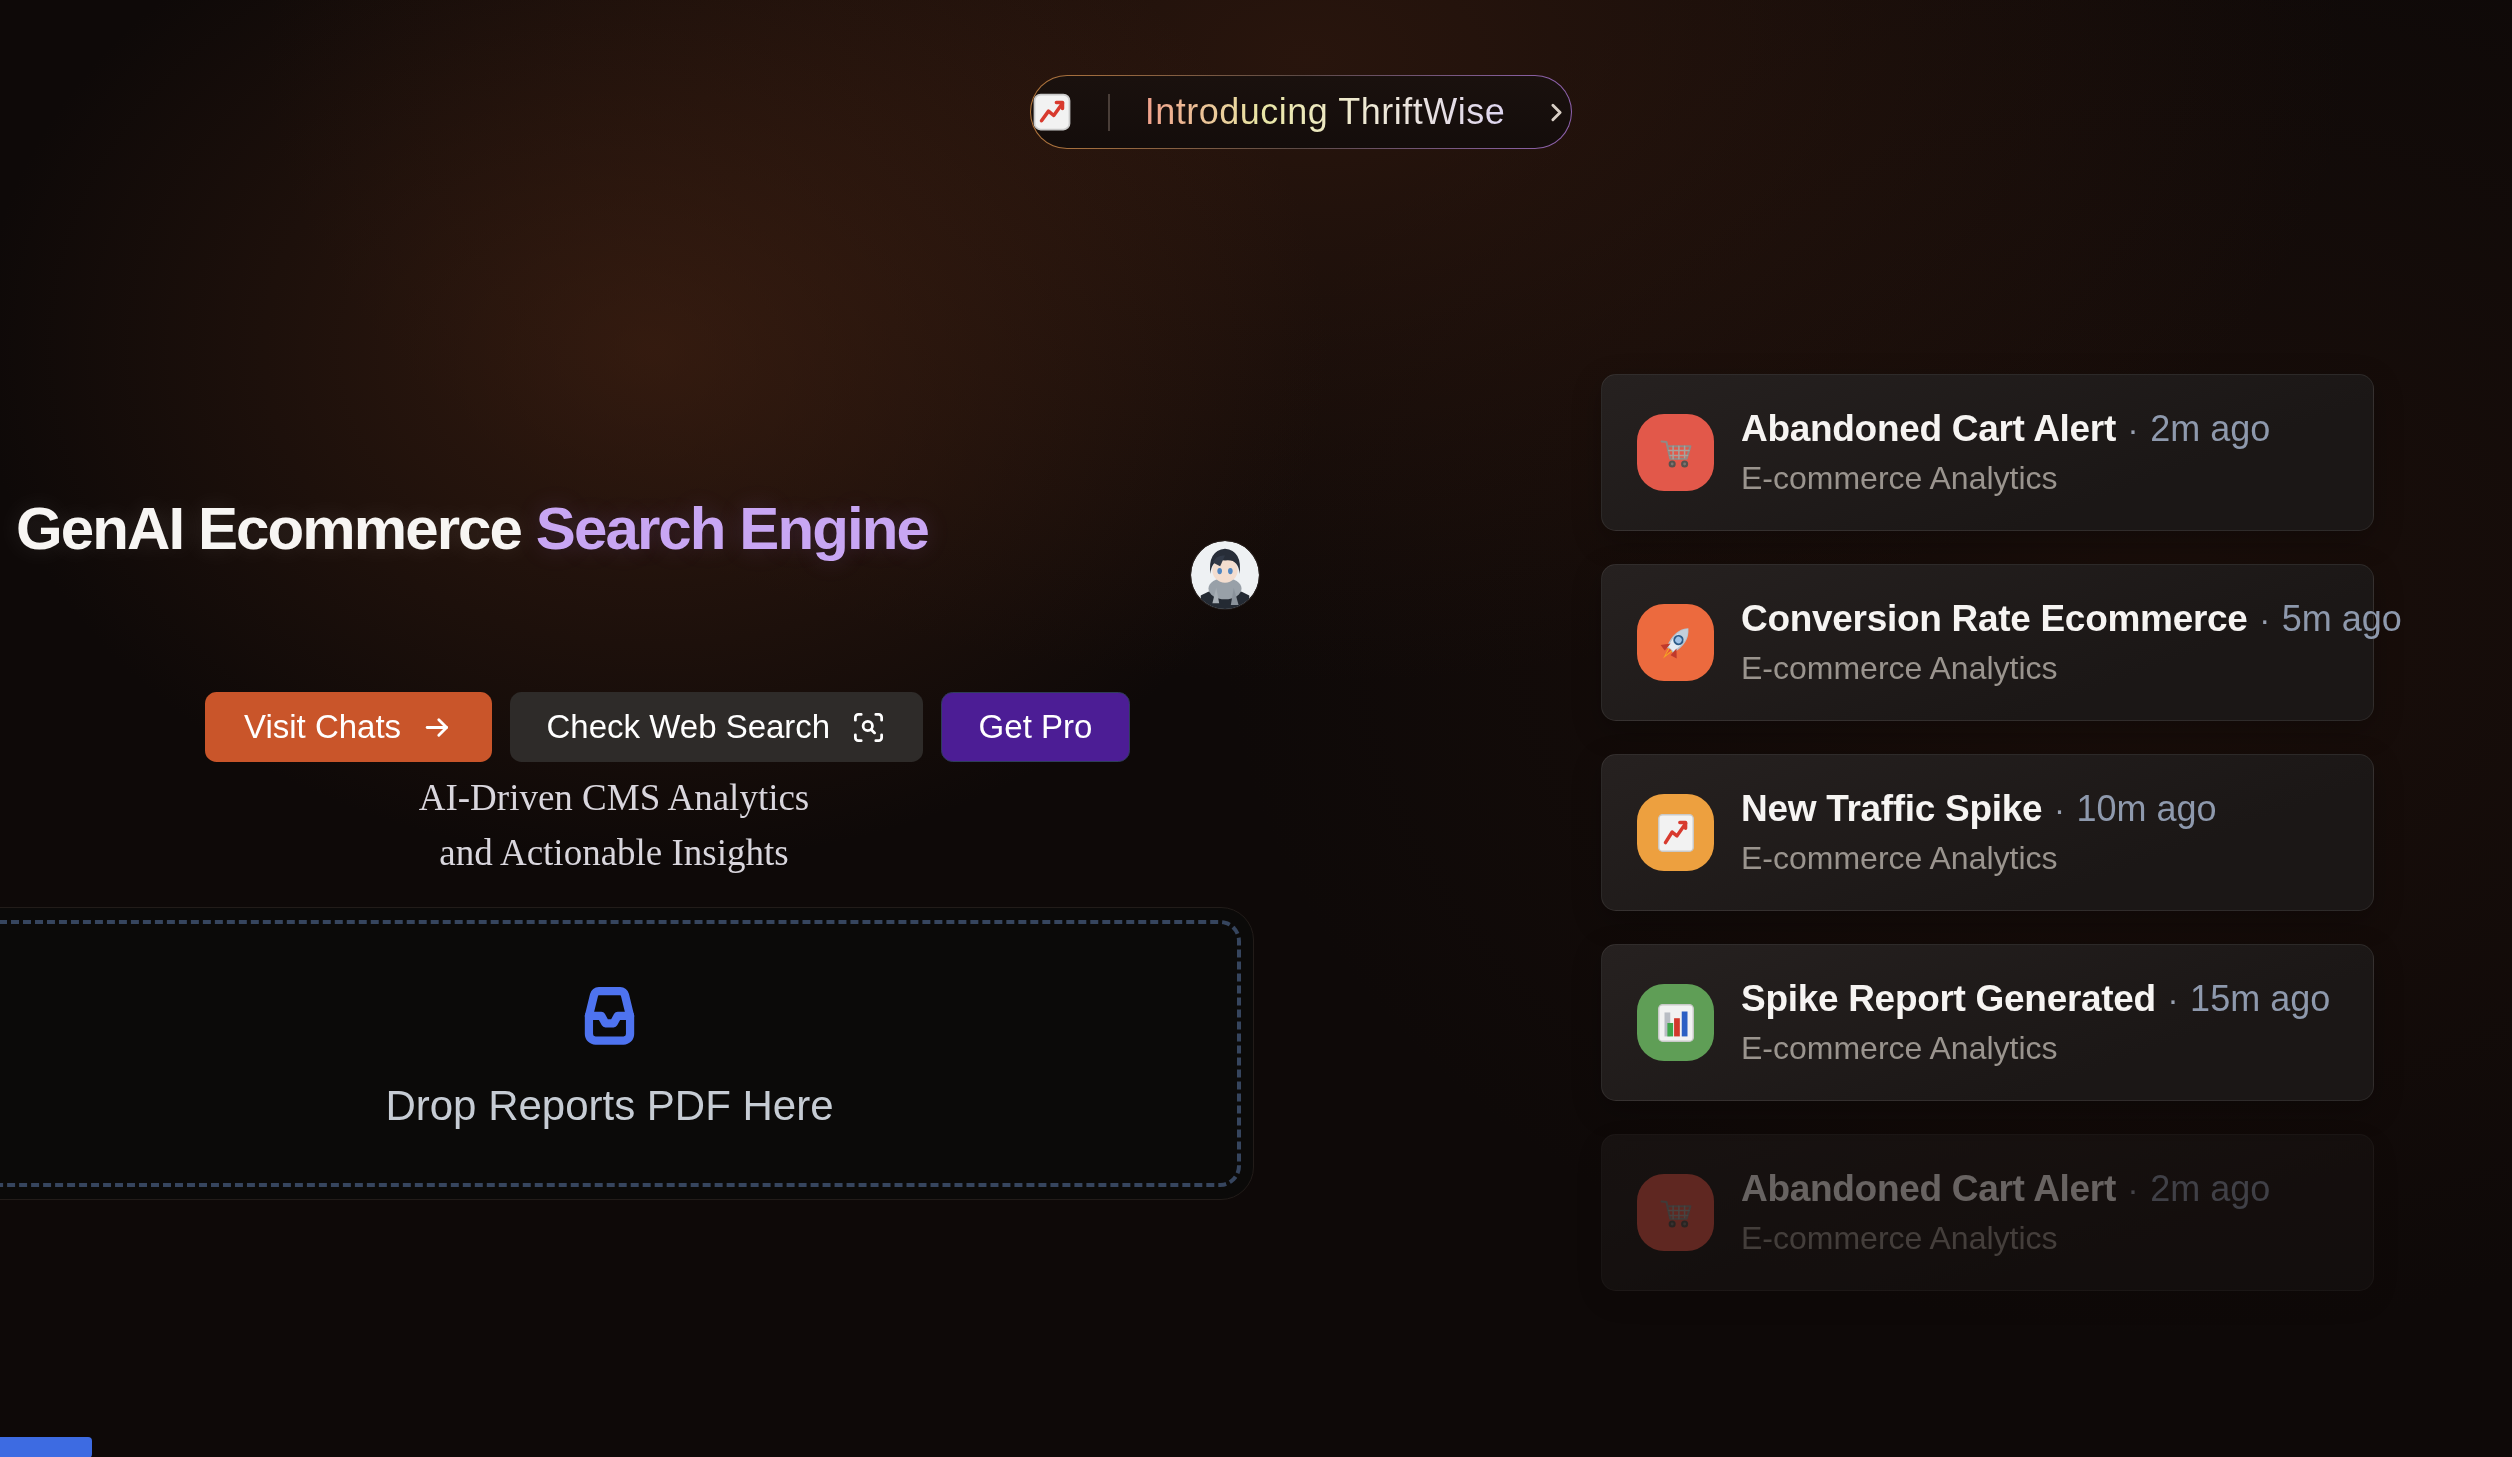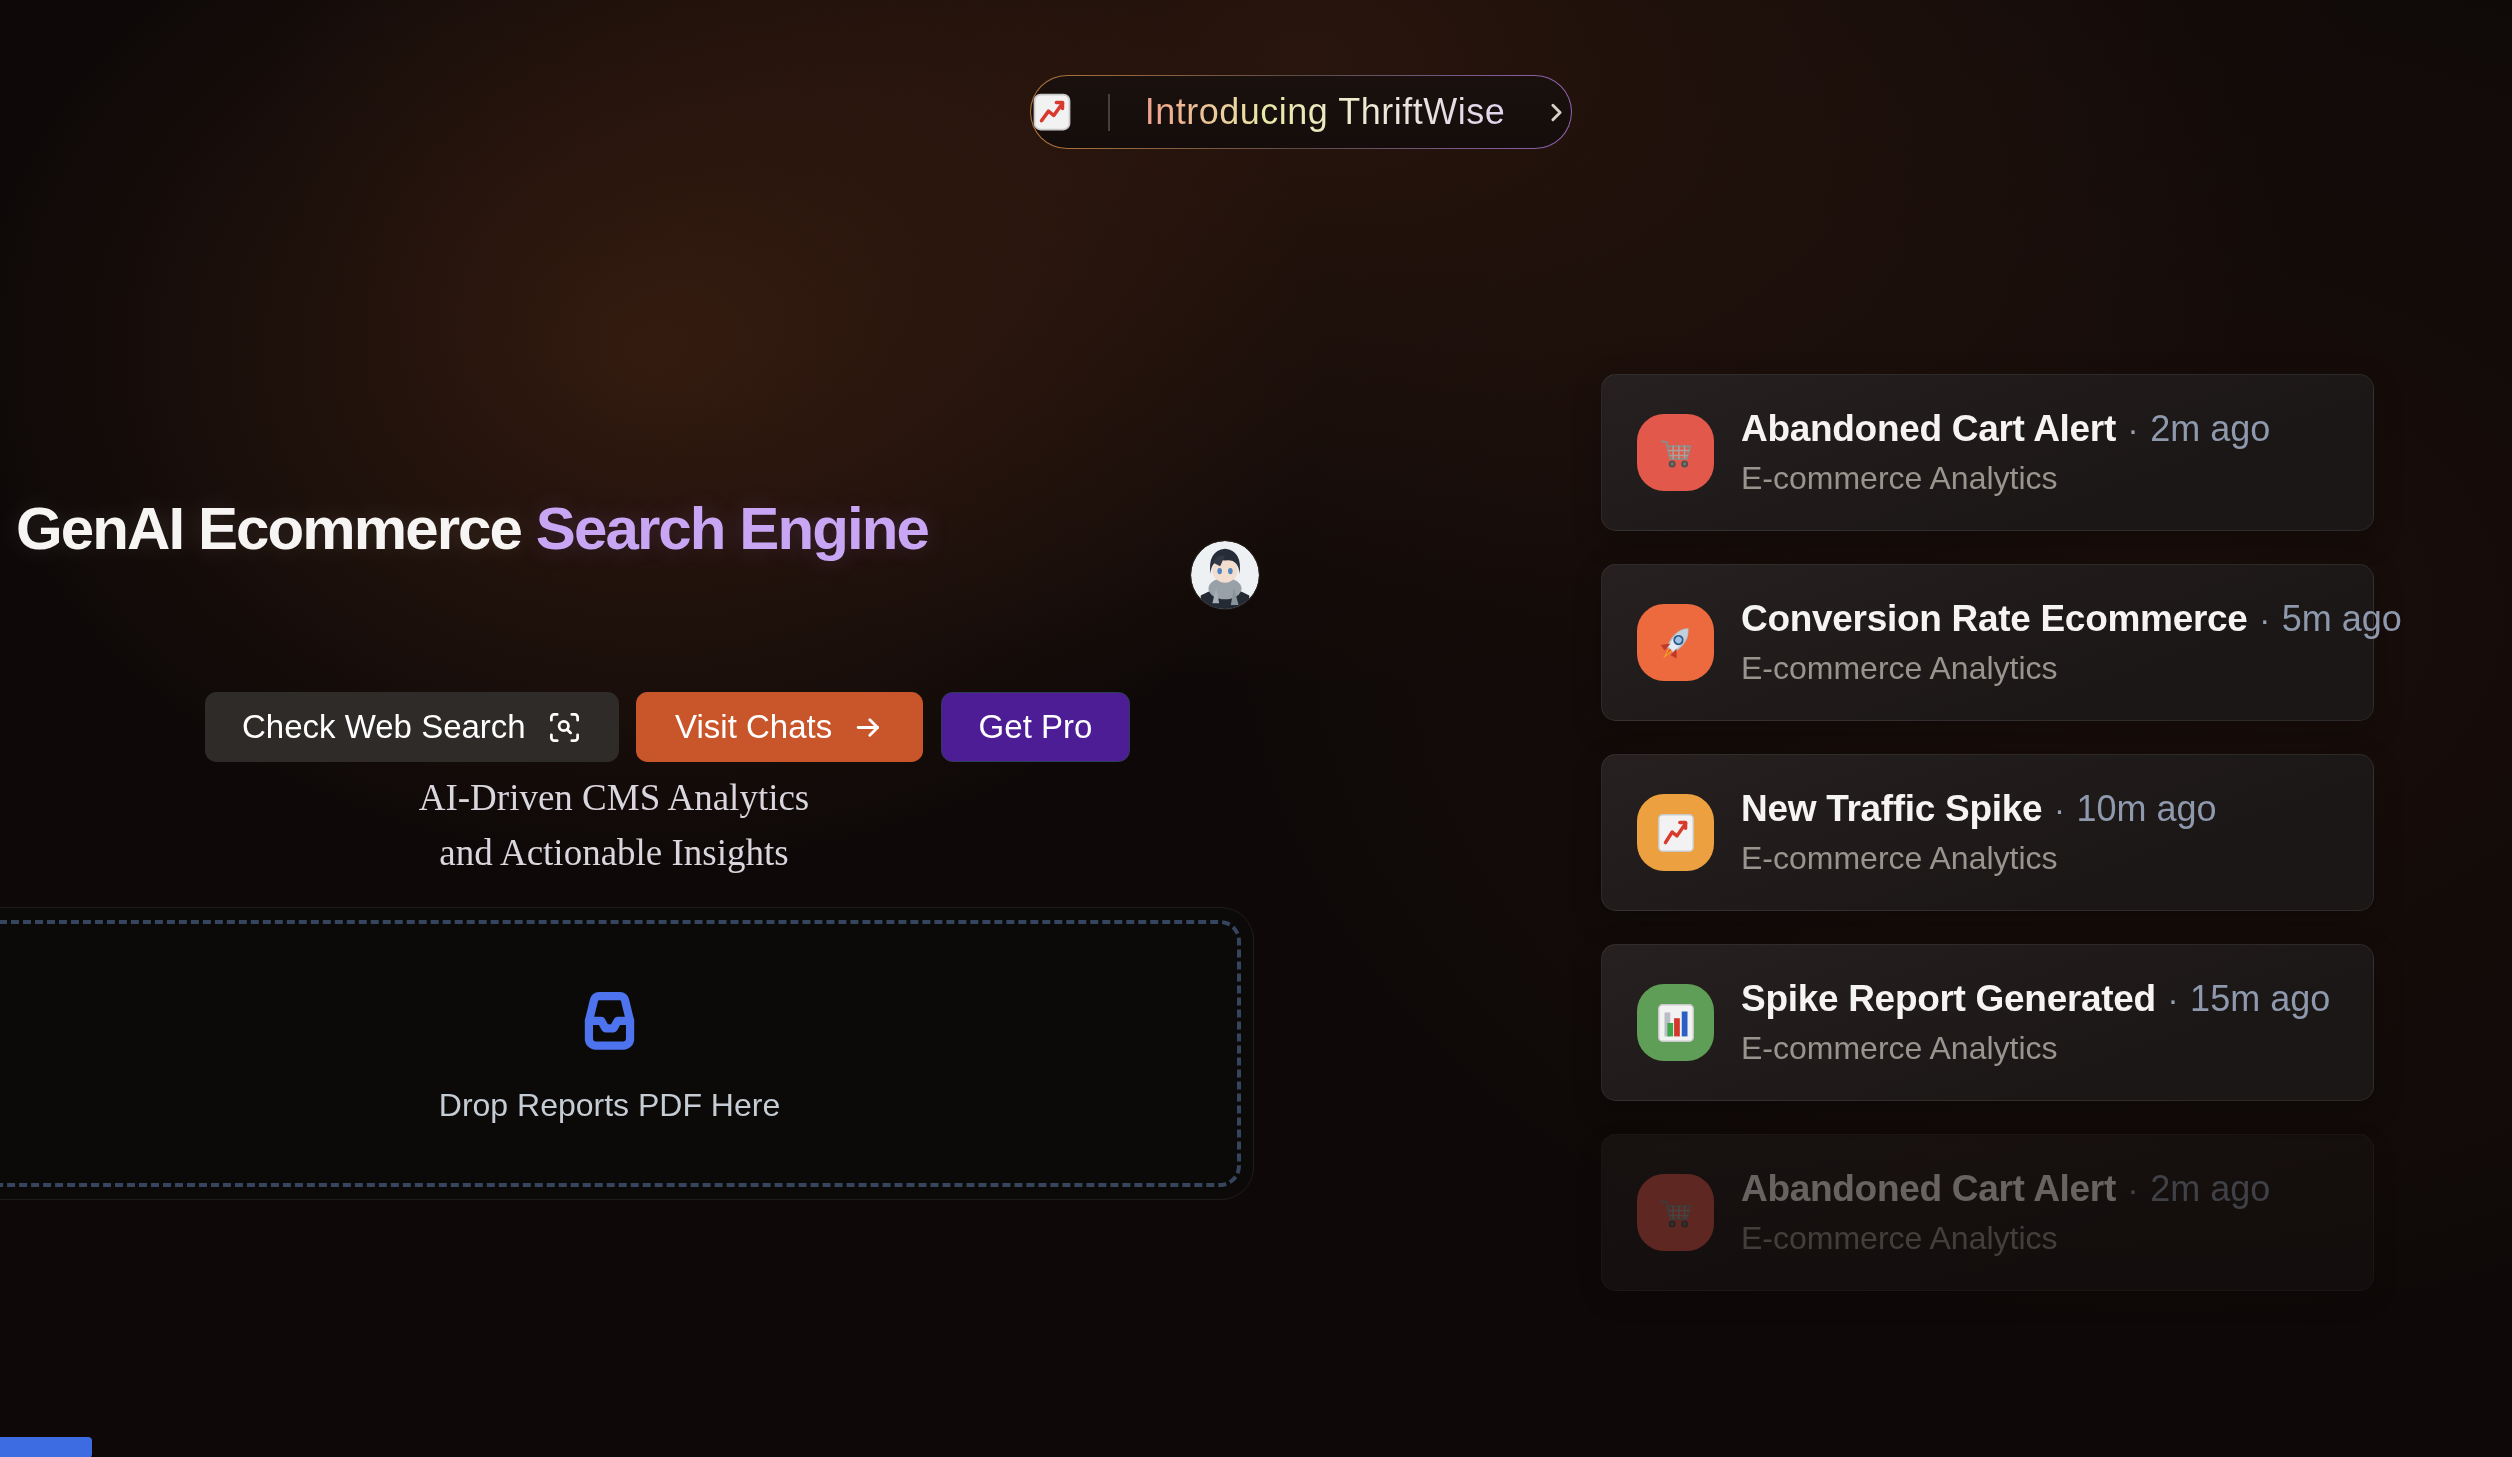"Check Web Search" button.btn { order: before "Visit Chats" -> after "Visit Chats" }
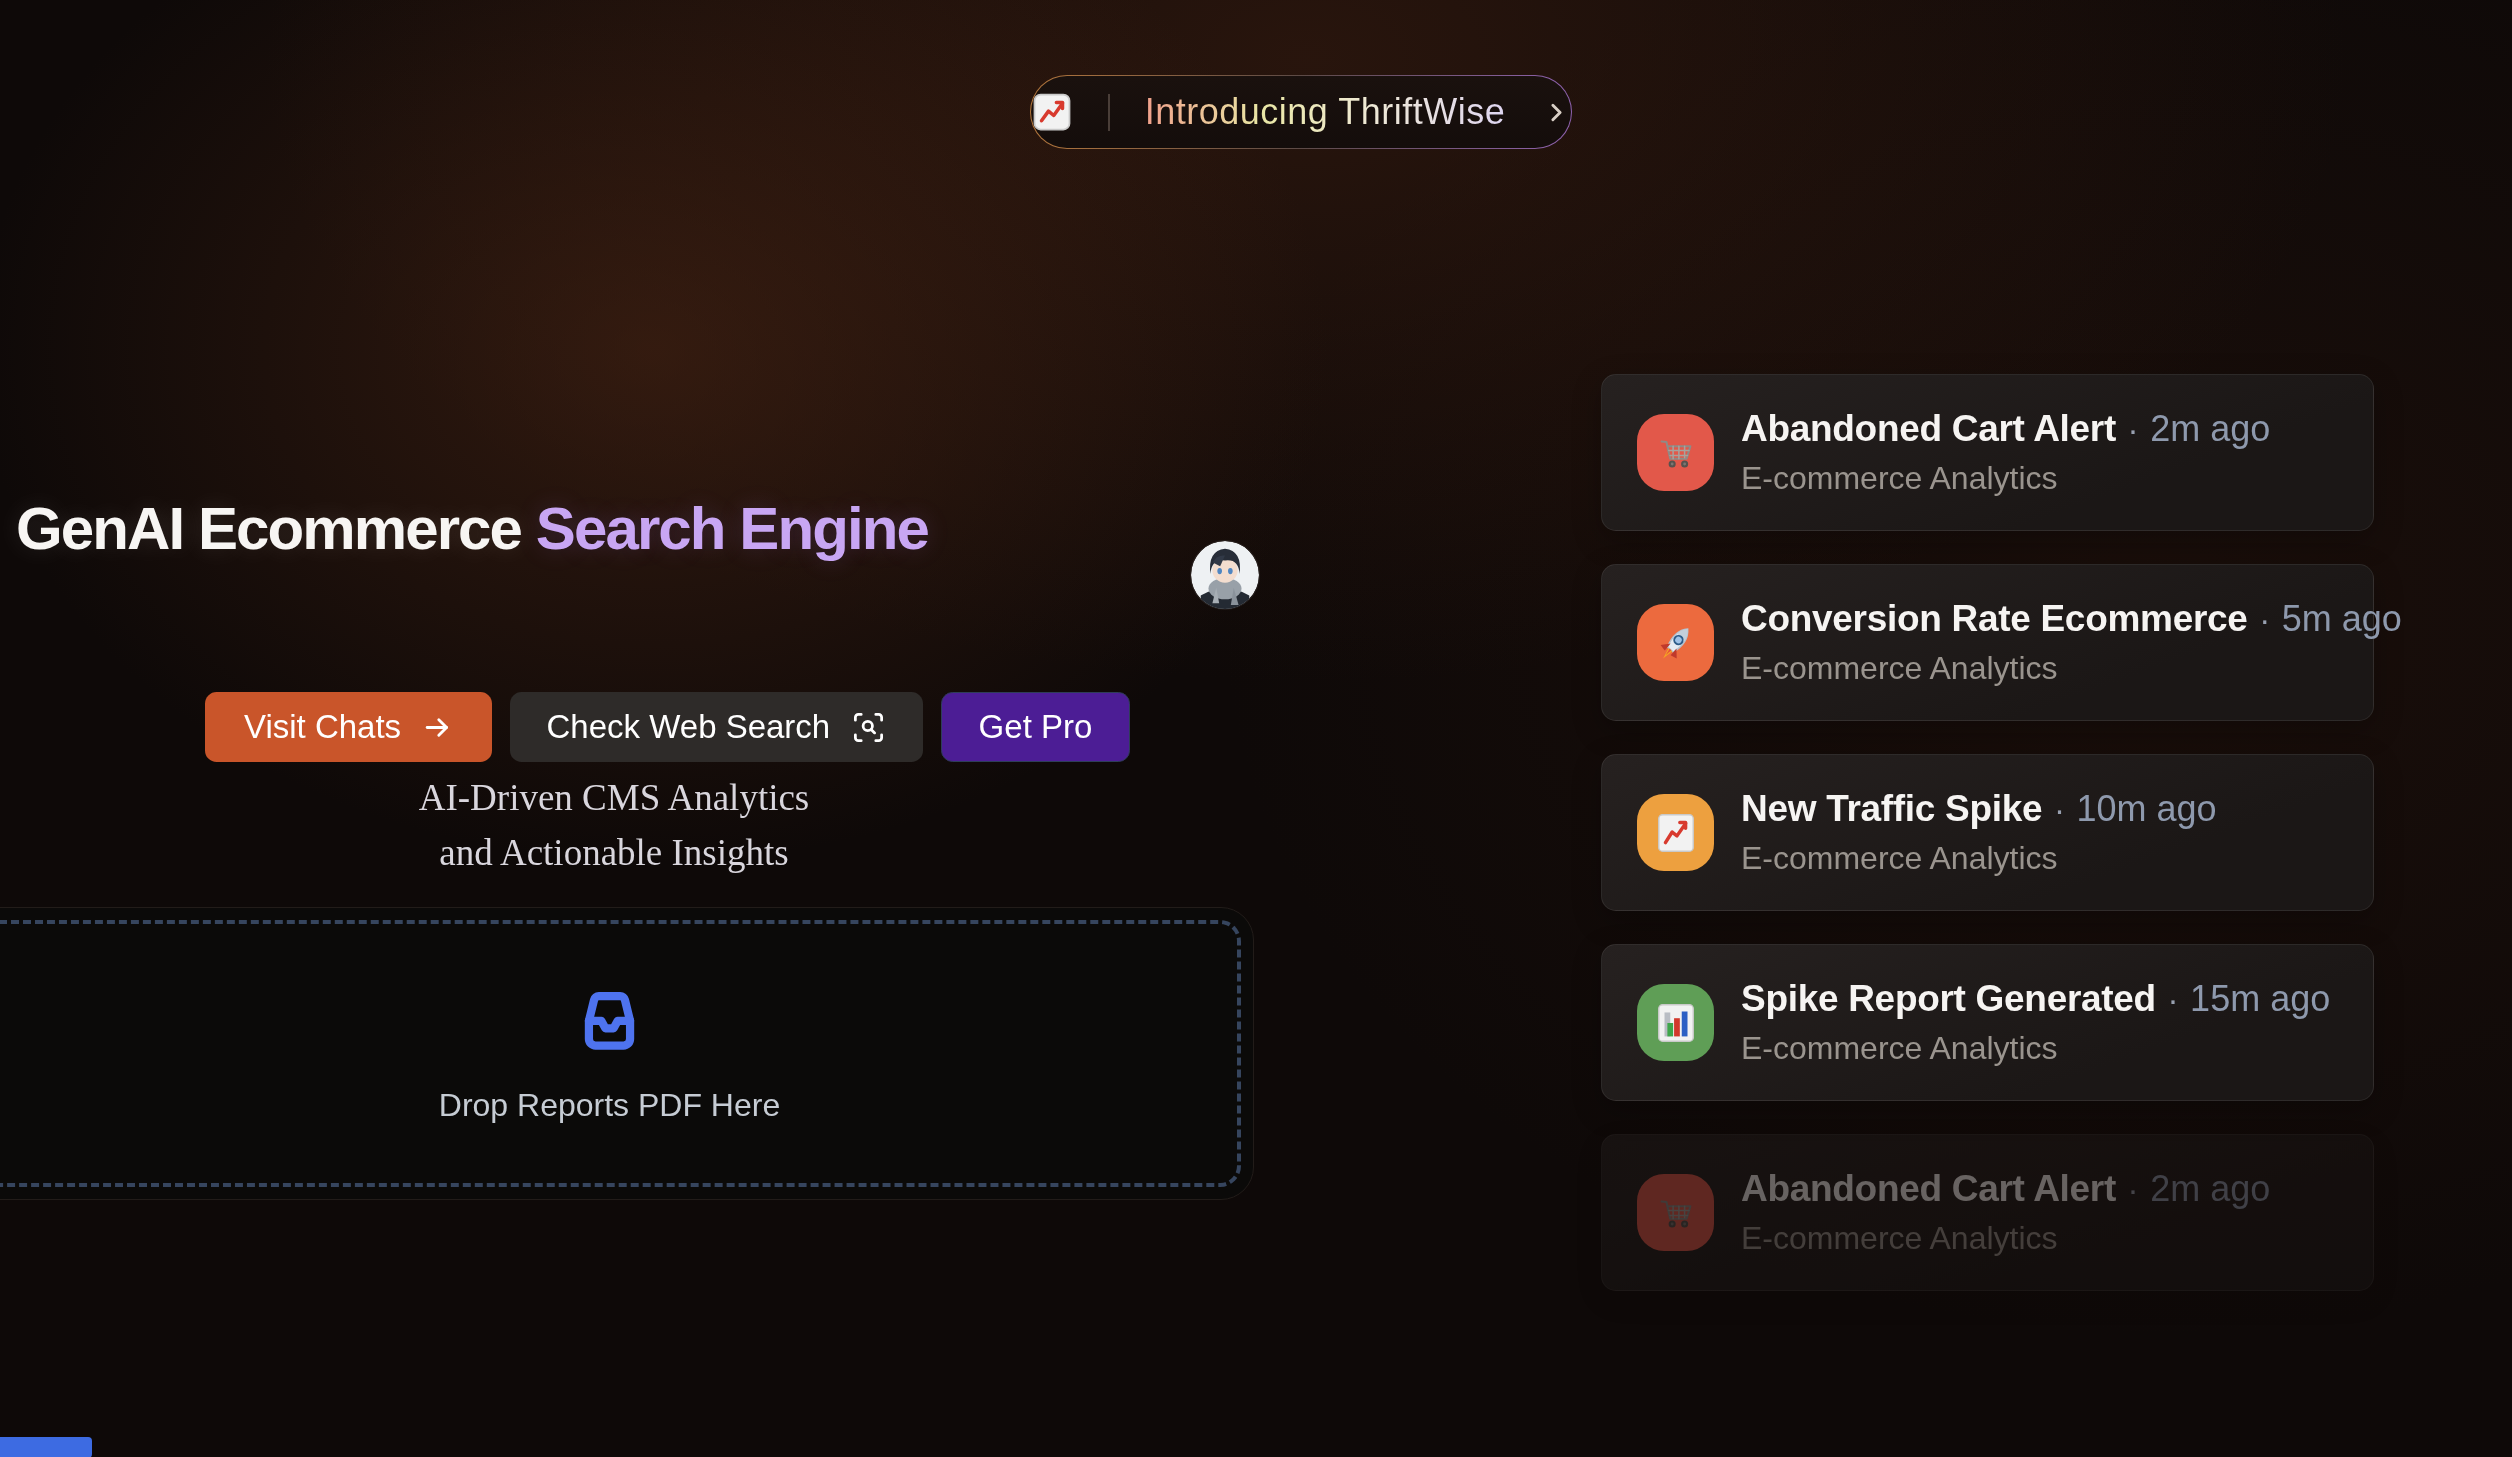"Drop Reports PDF Here" .dropzone-label { font-size: 32px -> 42px }
